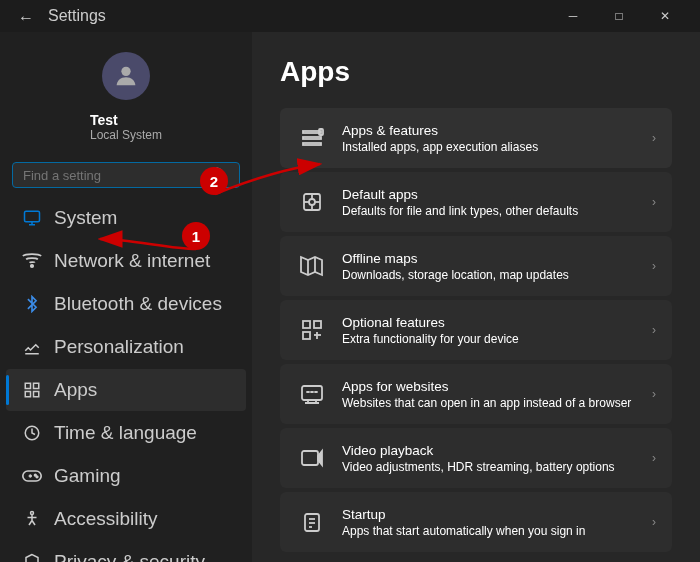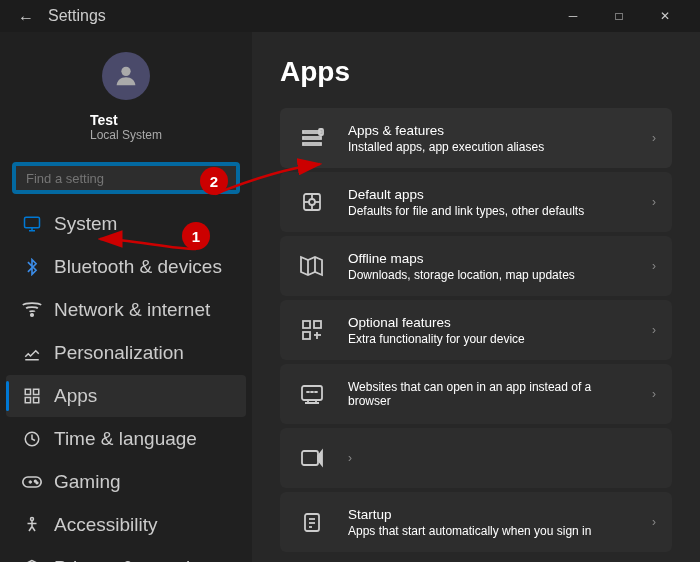"Apps & features" .setting-card { gap: 20px -> 14px }
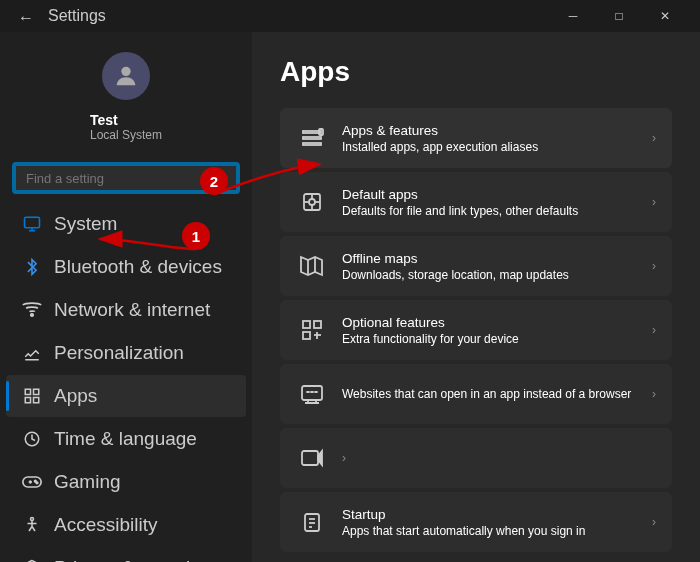"Find a setting" .search-box { border: 4px solid #0369a1 -> 1px solid #0369a1 }
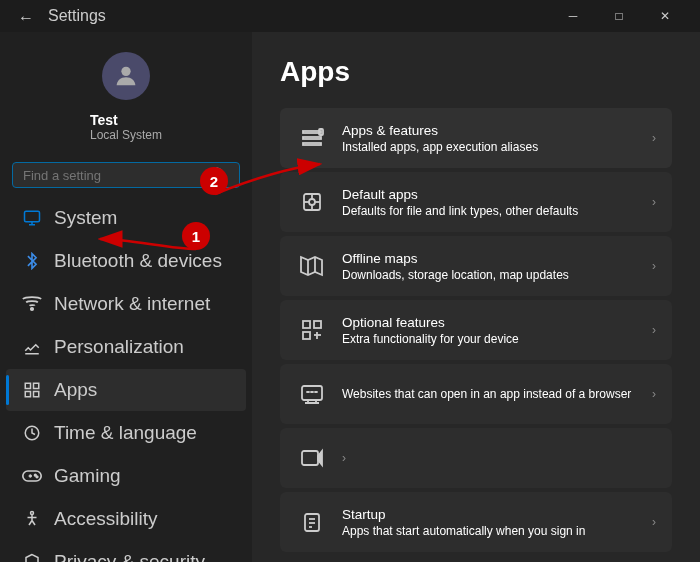"Bluetooth & devices" div.nav-item { order: before "Network & internet" -> after "Network & internet" }
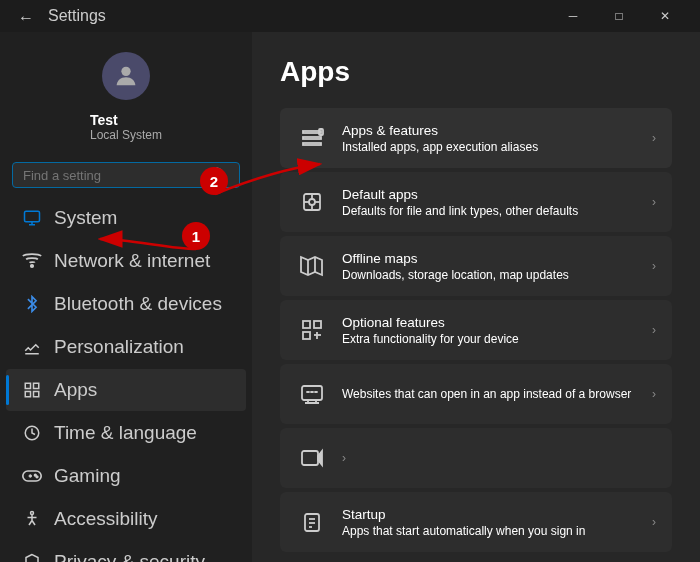"Apps for websites" div.card-title { html: none -> <div>Apps for websites</div> }
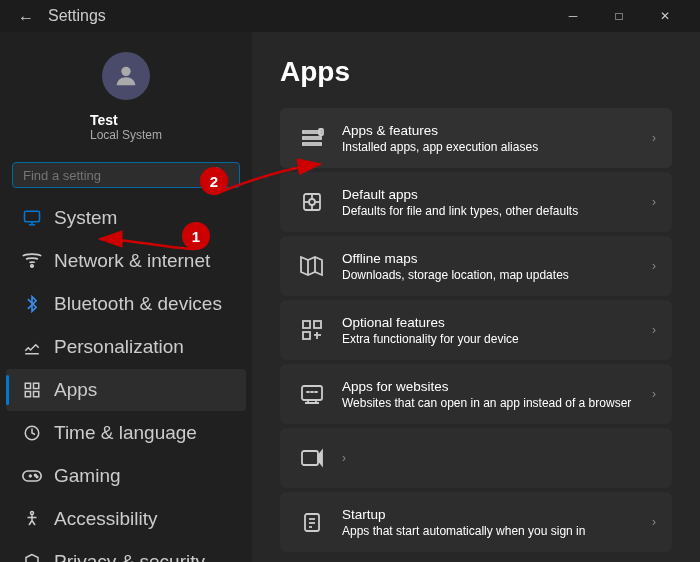"Video playback" div.card-text { html: none -> <div> <div>Video playback</div> <div>Video adjustments, HDR streaming, battery options</div> </div> }
